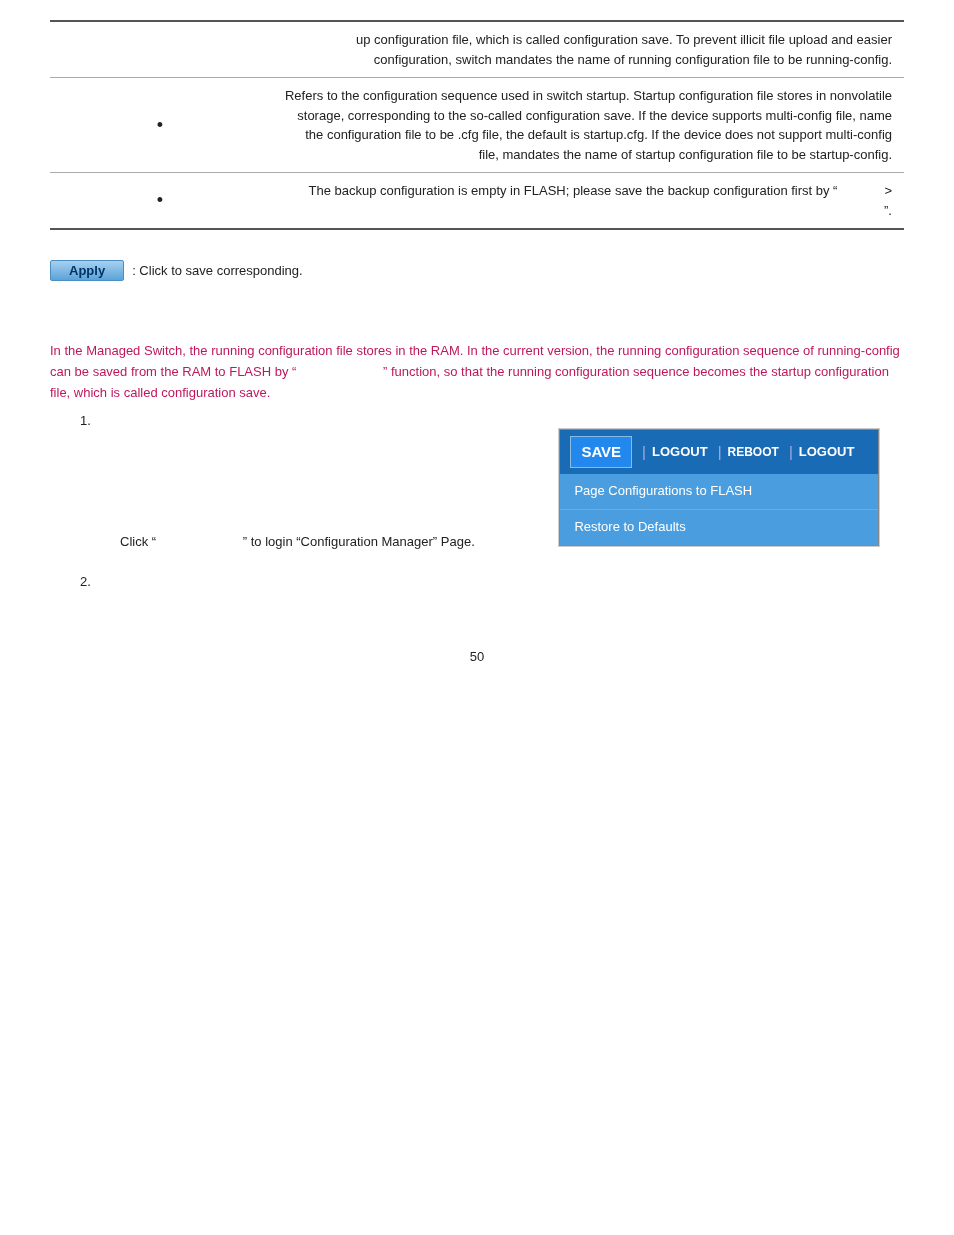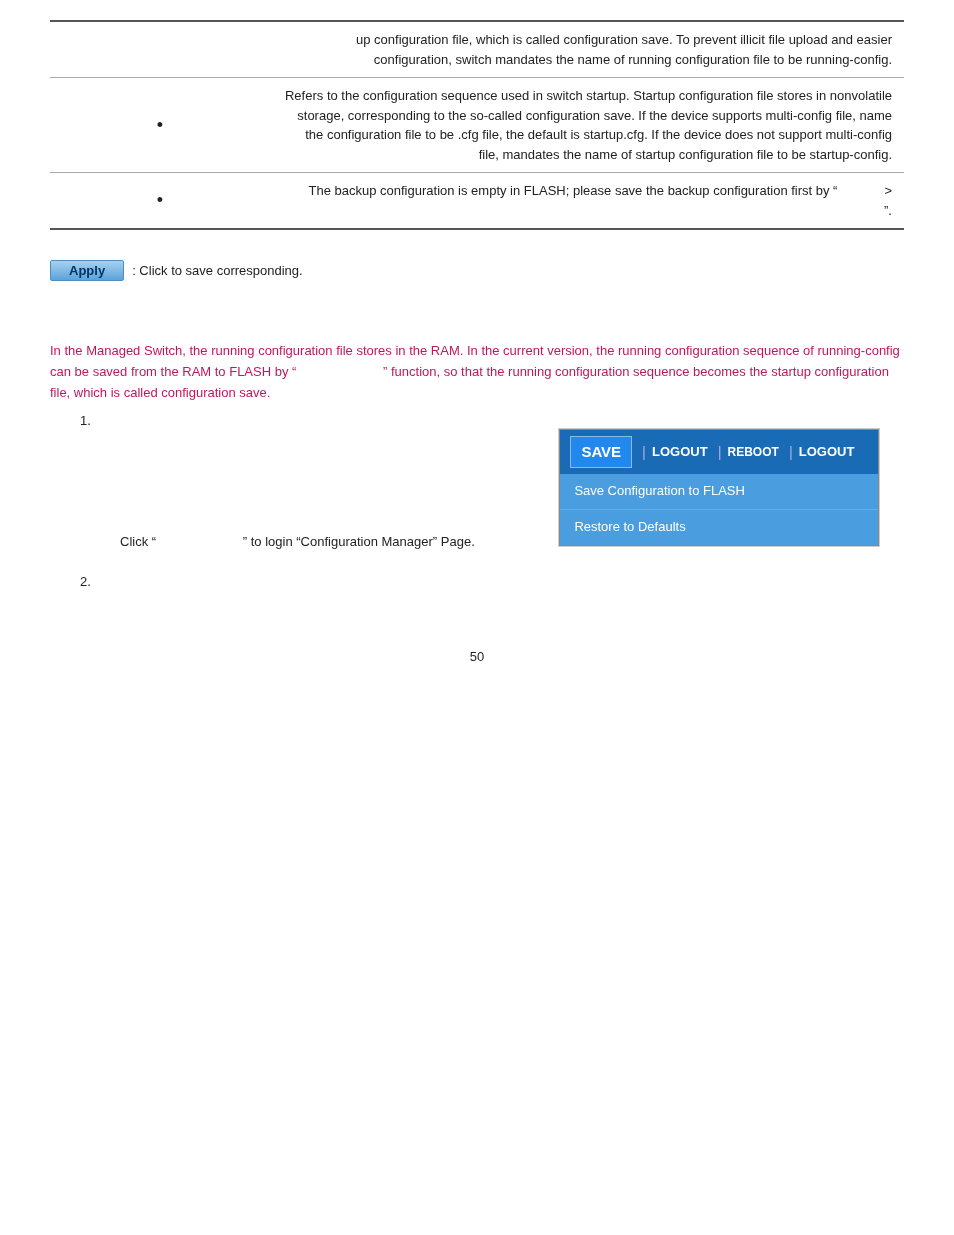"Save Configuration to FLASH" div.drop-item { text: Save Configuration -> Page Configurations }
